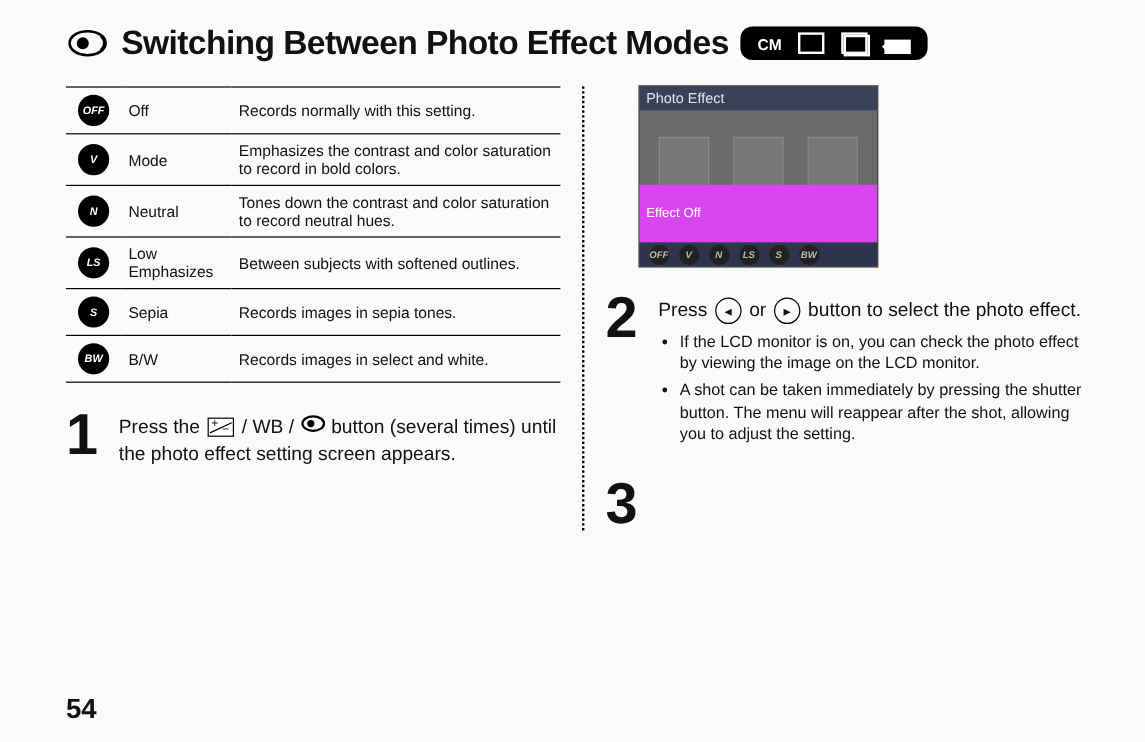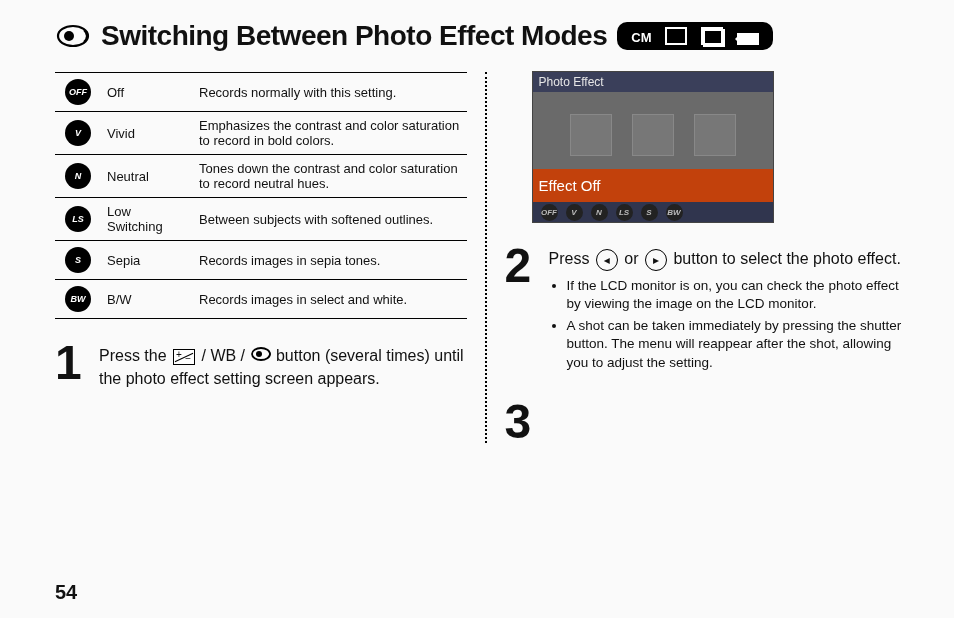"Photo Effect" .lcd { width: 240px -> 198px }
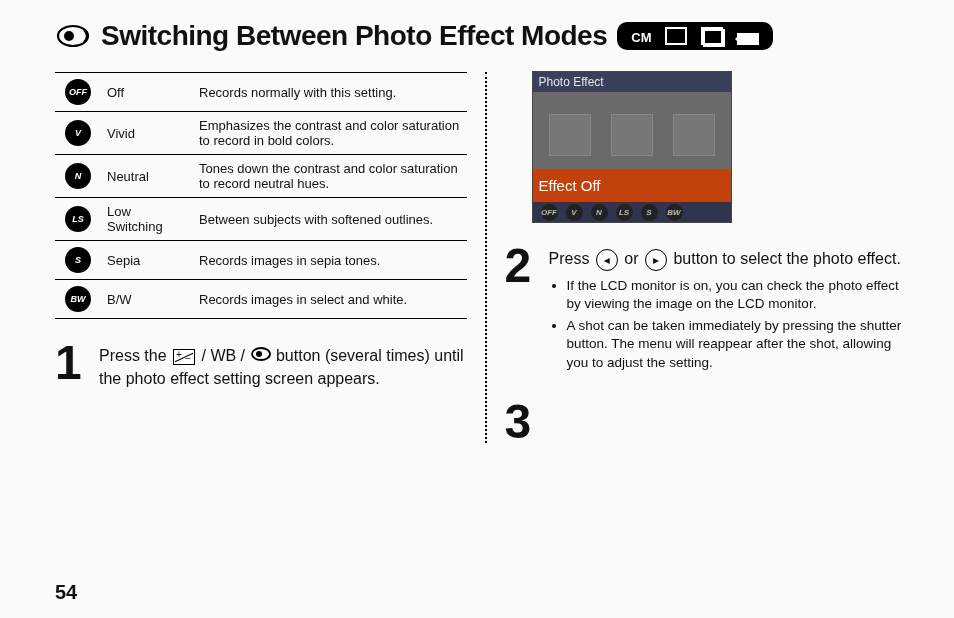"Vivid" td.namecell { text: Vivid -> Mode }
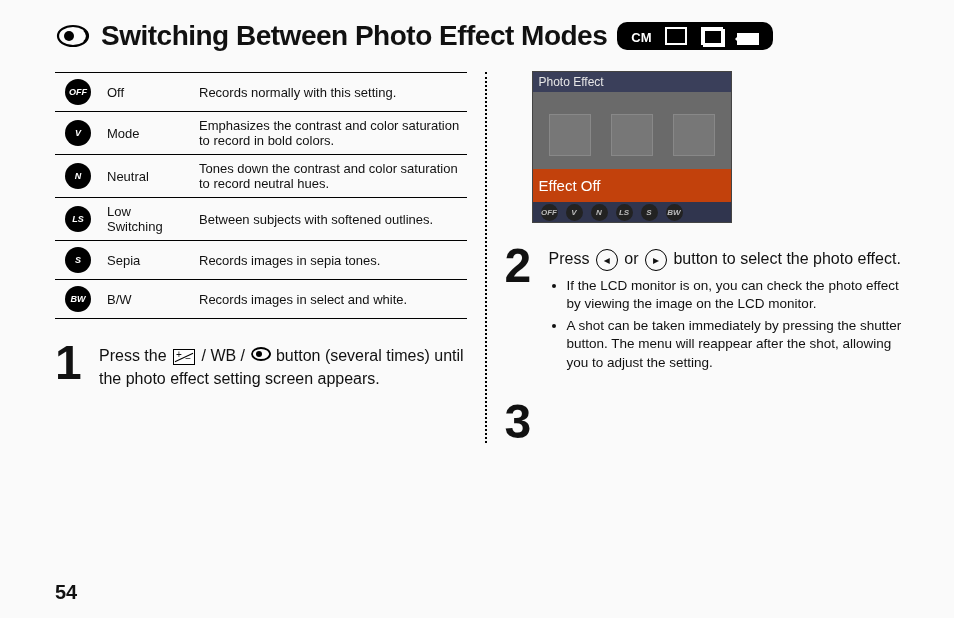"Effect Off" .lcd .bar-bottom { background: #c2410c -> #d946ef; font-size: 15px -> 11px; padding: 8px 6px -> 18px 6px }
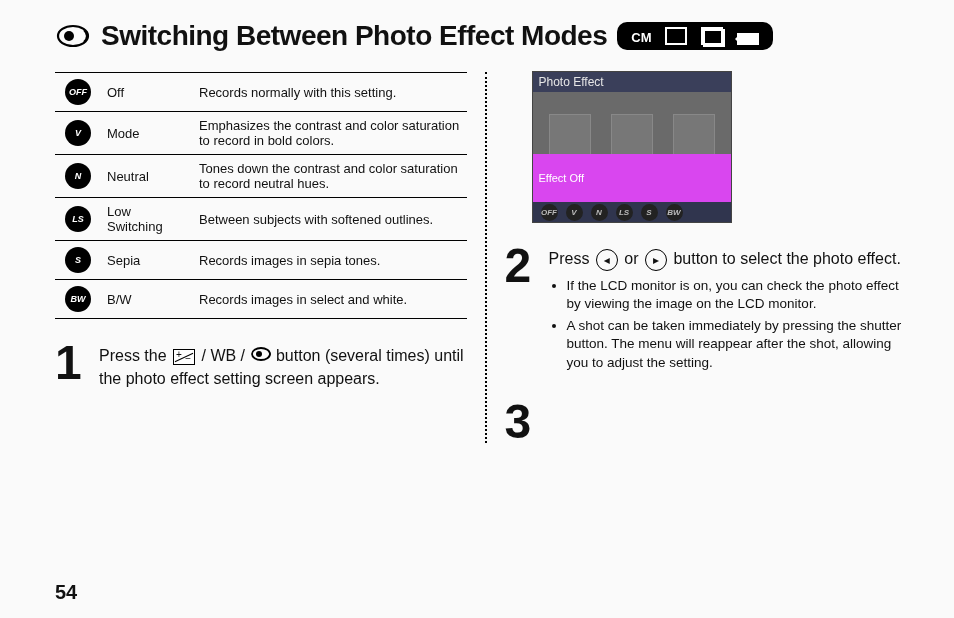"Low Switching" td.namecell { text: Switching -> Emphasizes }
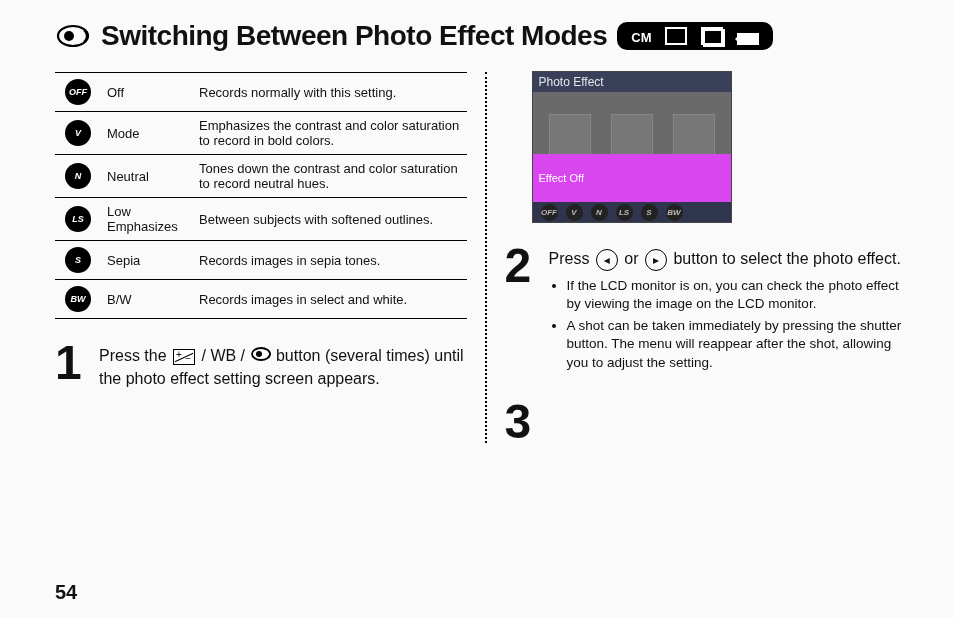"54" .page-num { font-size: 20px -> 23px }
